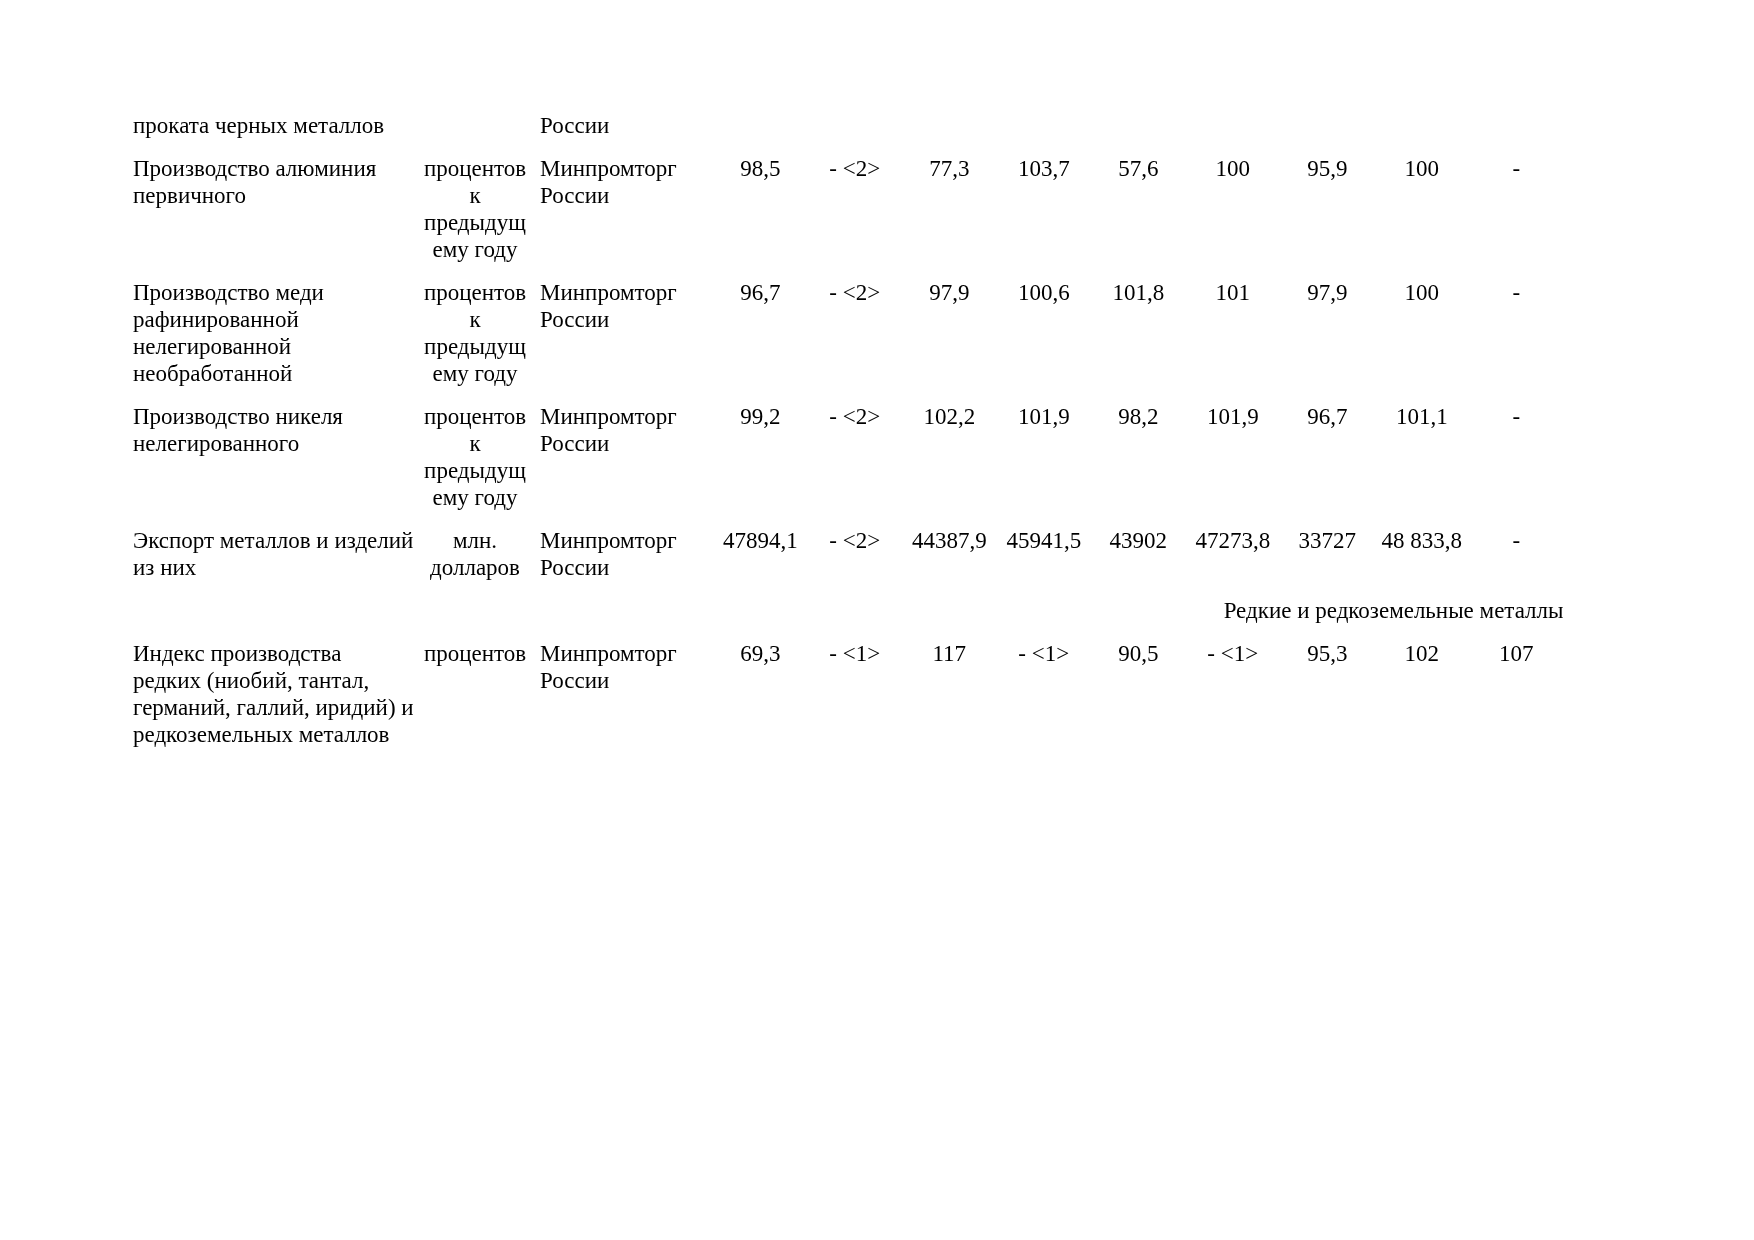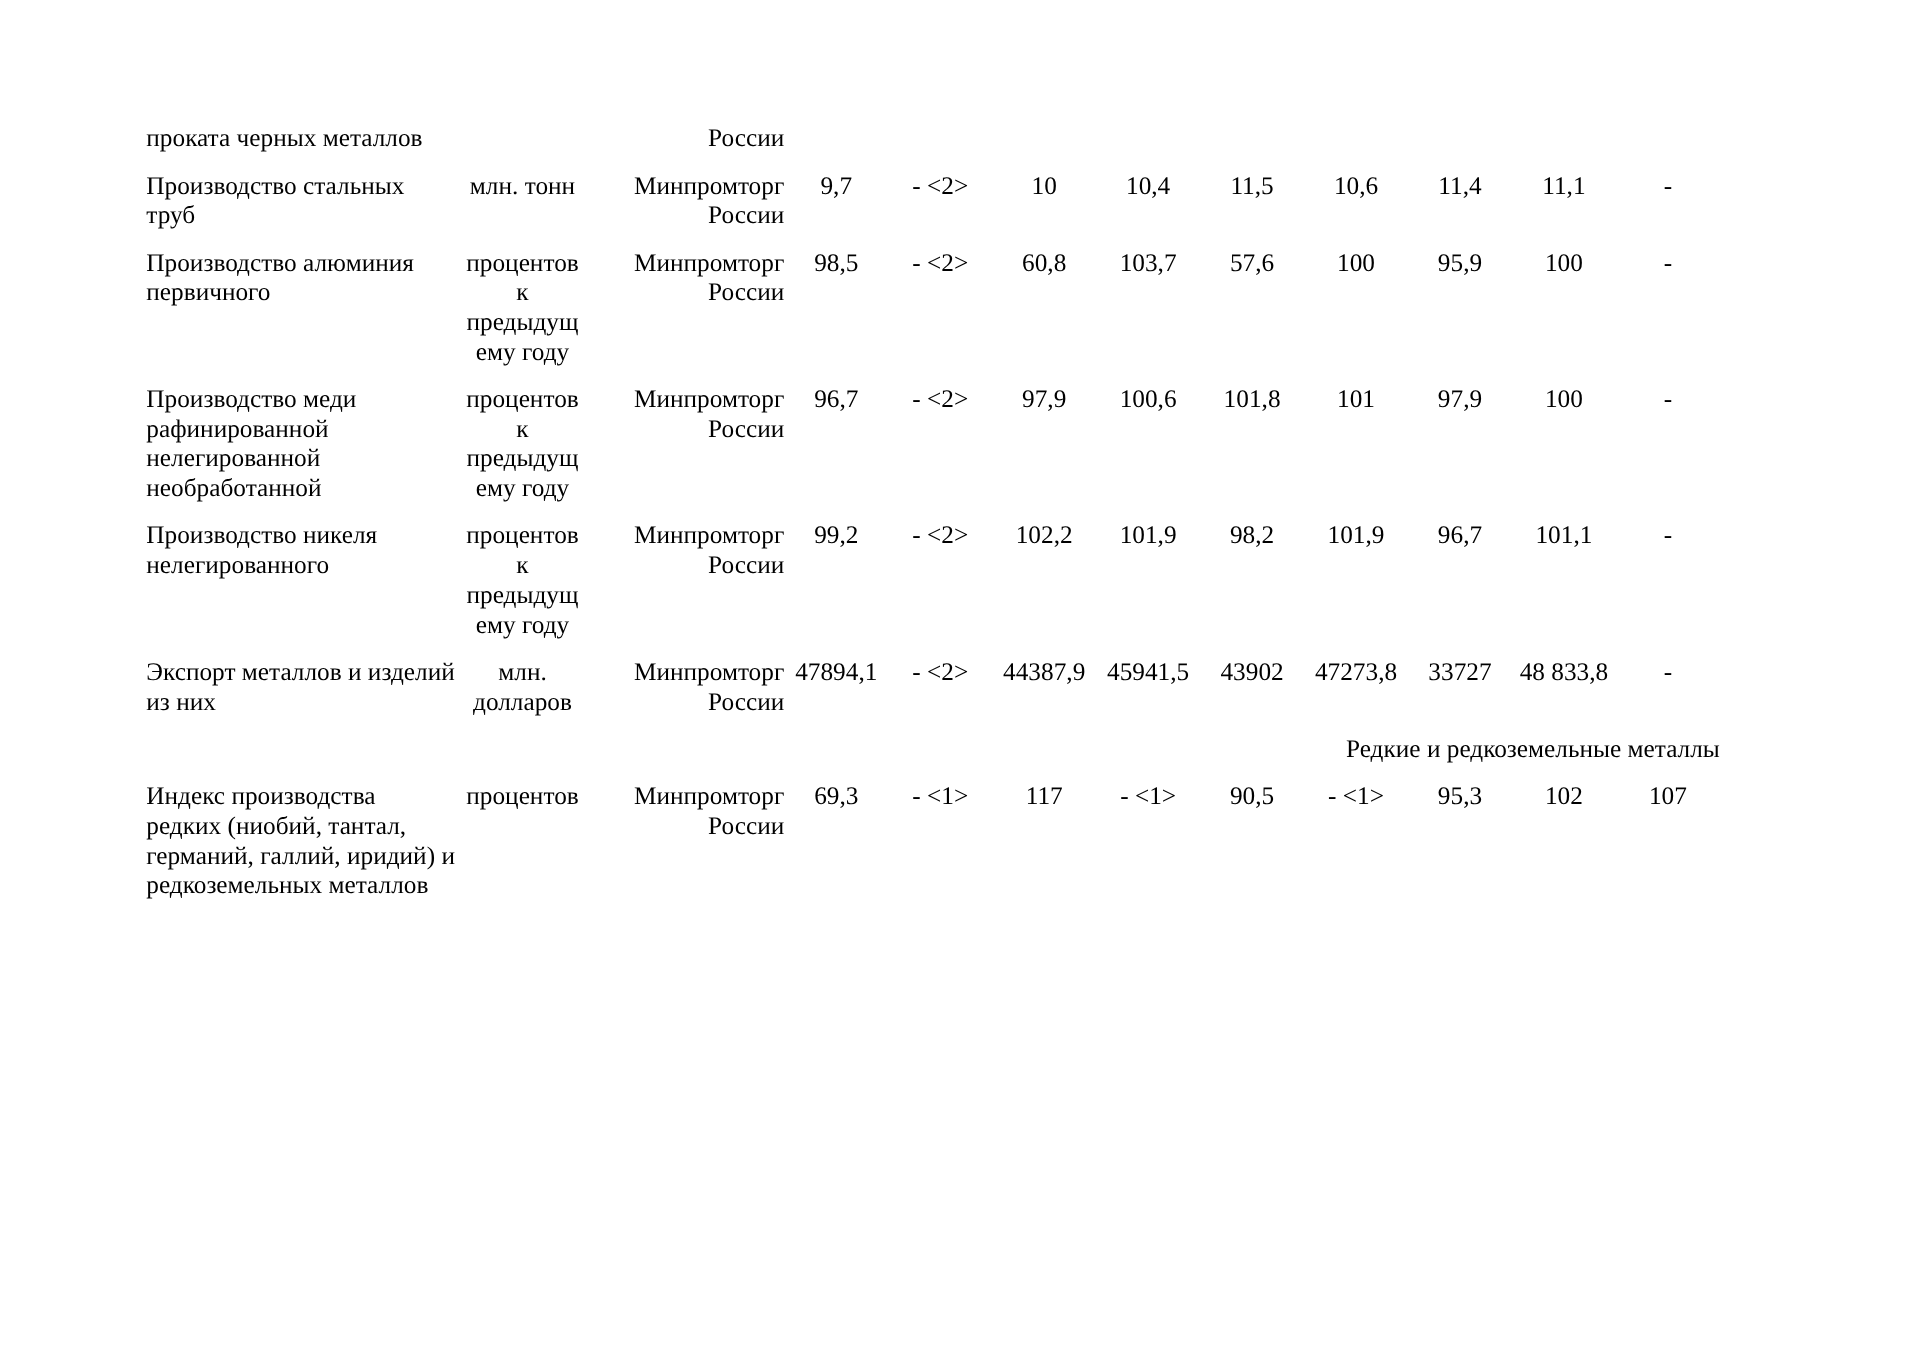"России" td.source { text-align: right -> left }
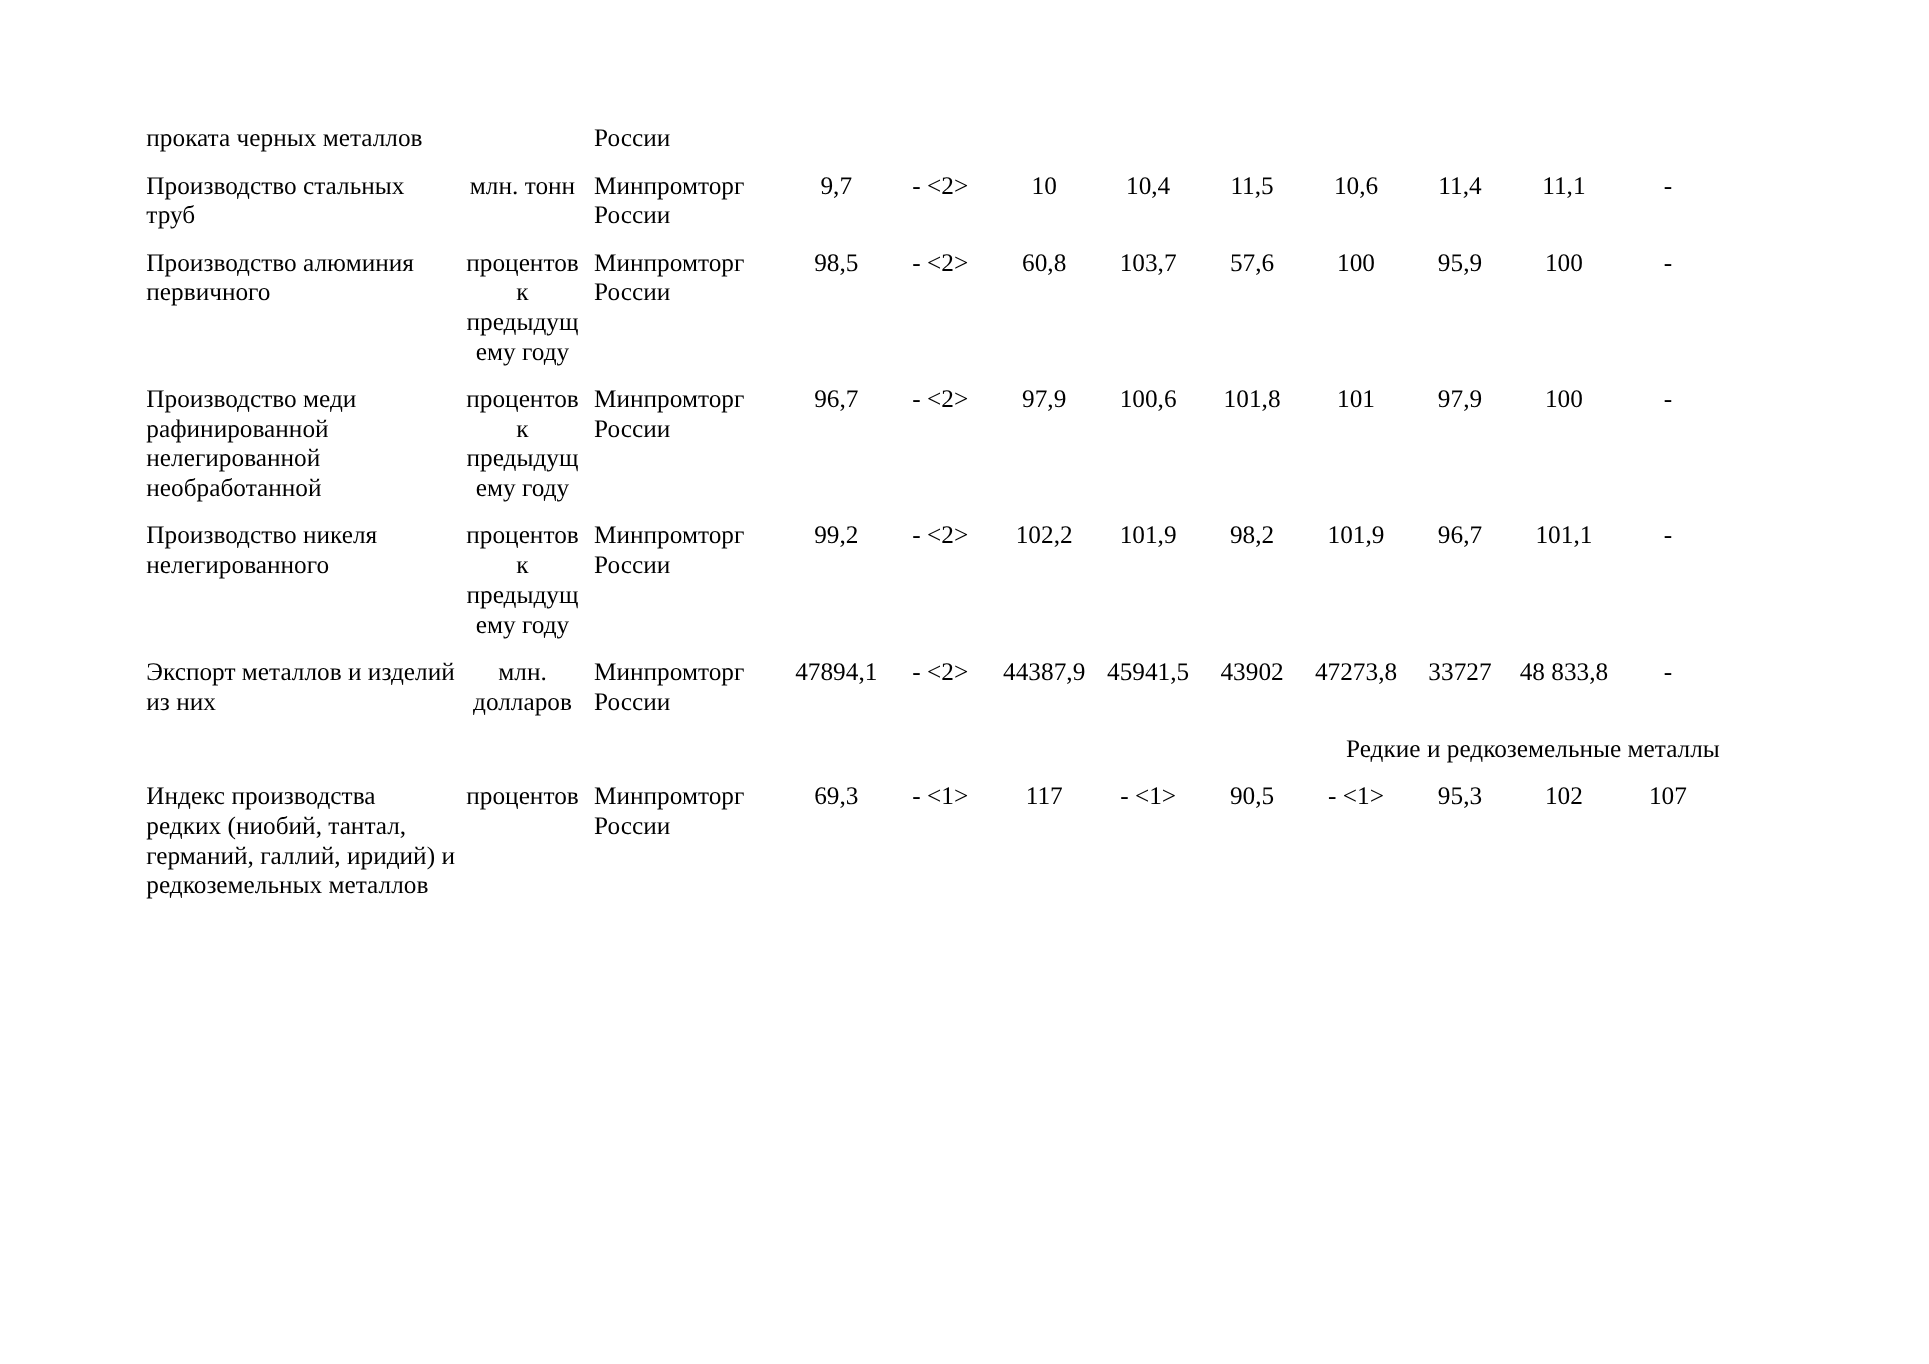"Производство стальных" tr { html: <tr> <td>Производство стальных труб</td> <td>млн. тонн</td> <td>Минпромторг России</td> <td>9,7</td> <td>- &lt;2&gt;</td> <td>10</td> <td>10,4</td> <td>11,5</td> <td>10,6</td> <td>11,4</td> <td>11,1</td> <td>-</td> </tr> -> none }
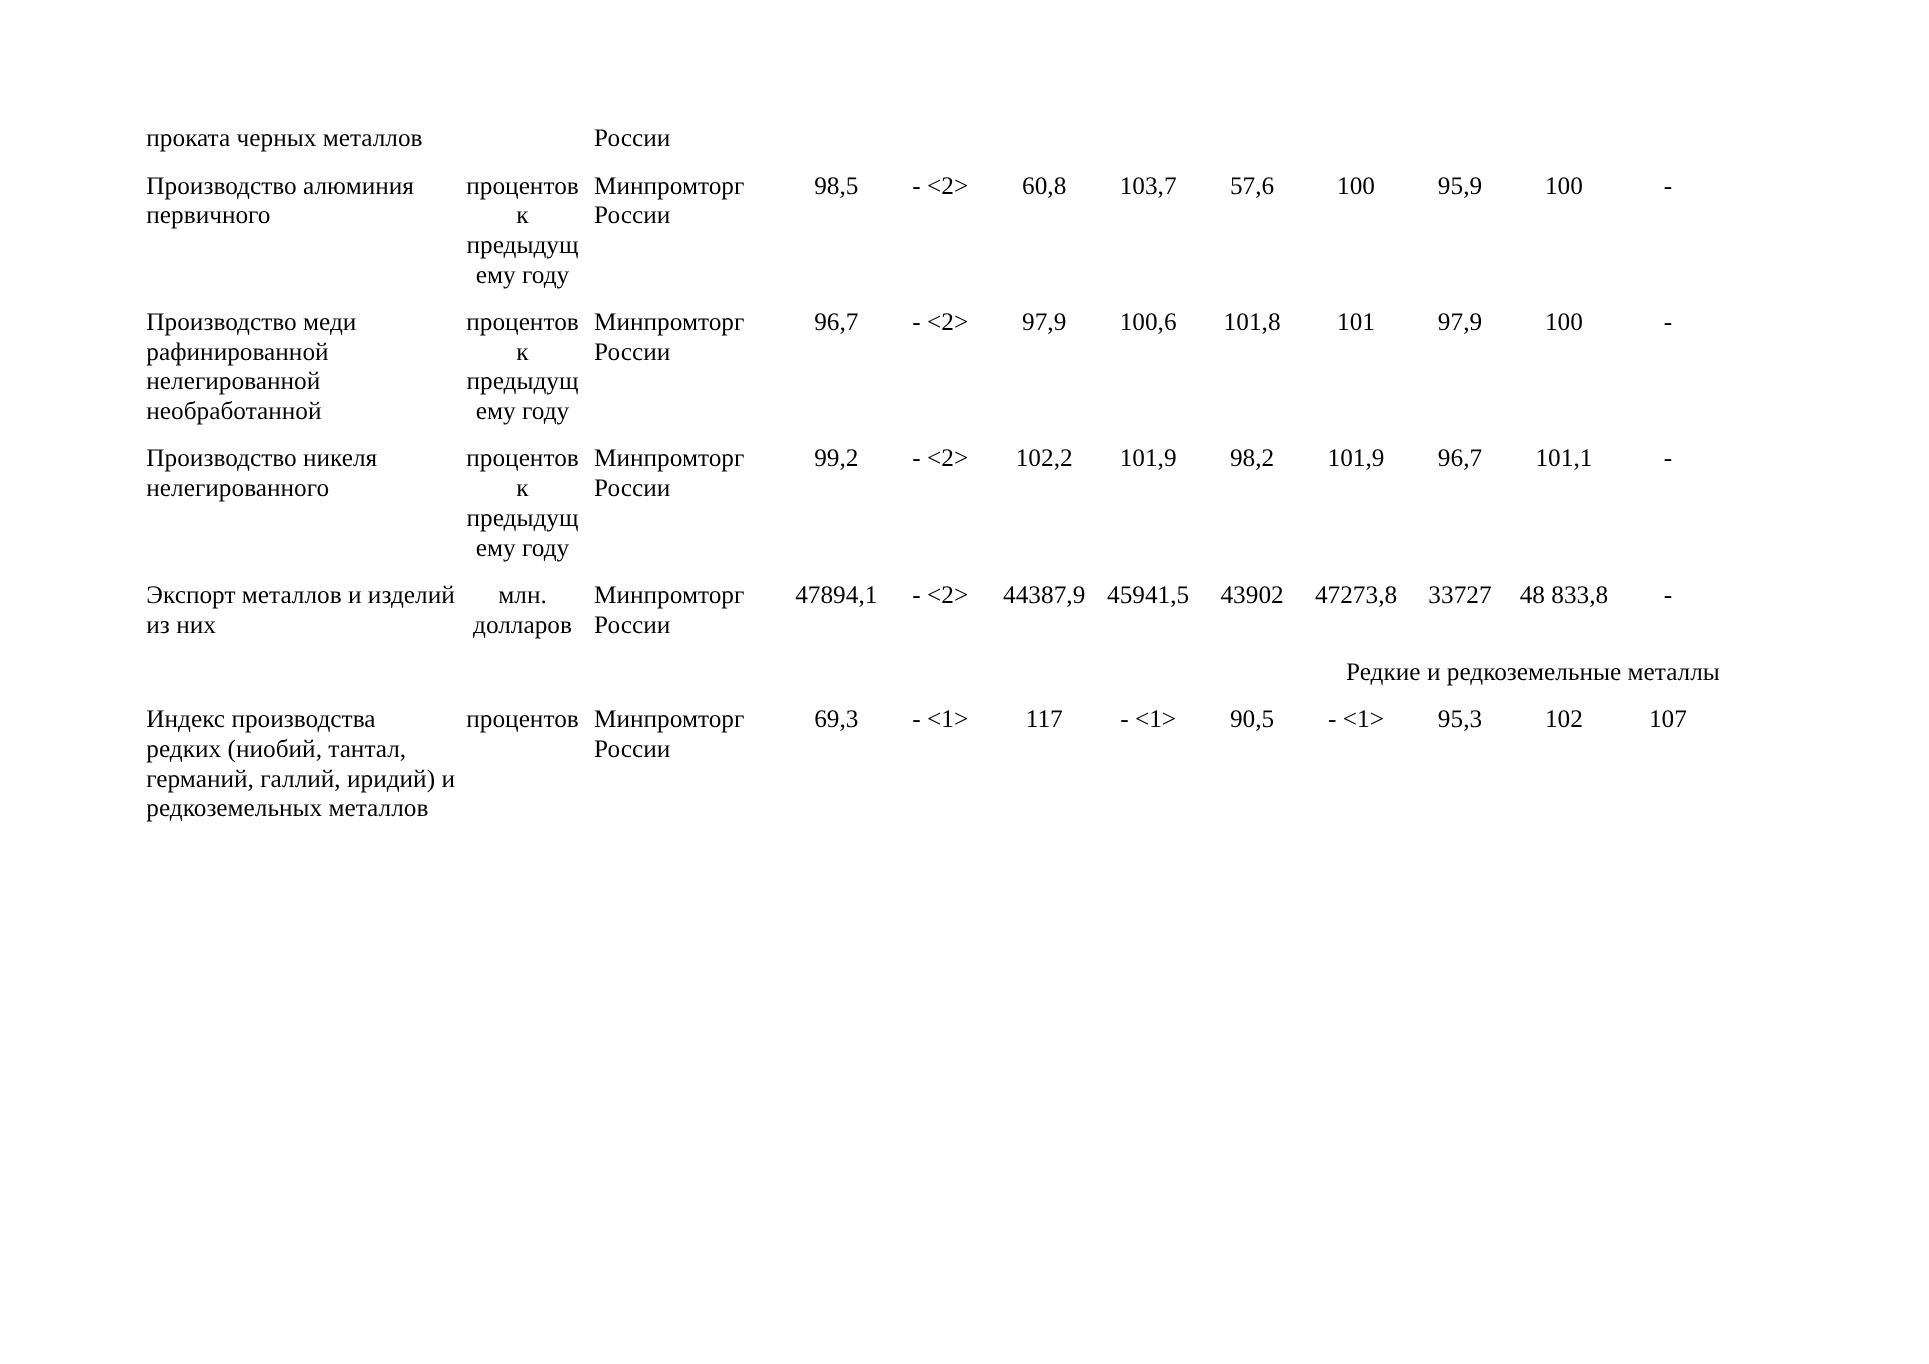"60,8" td.value { text: 60,8 -> 77,3 }
